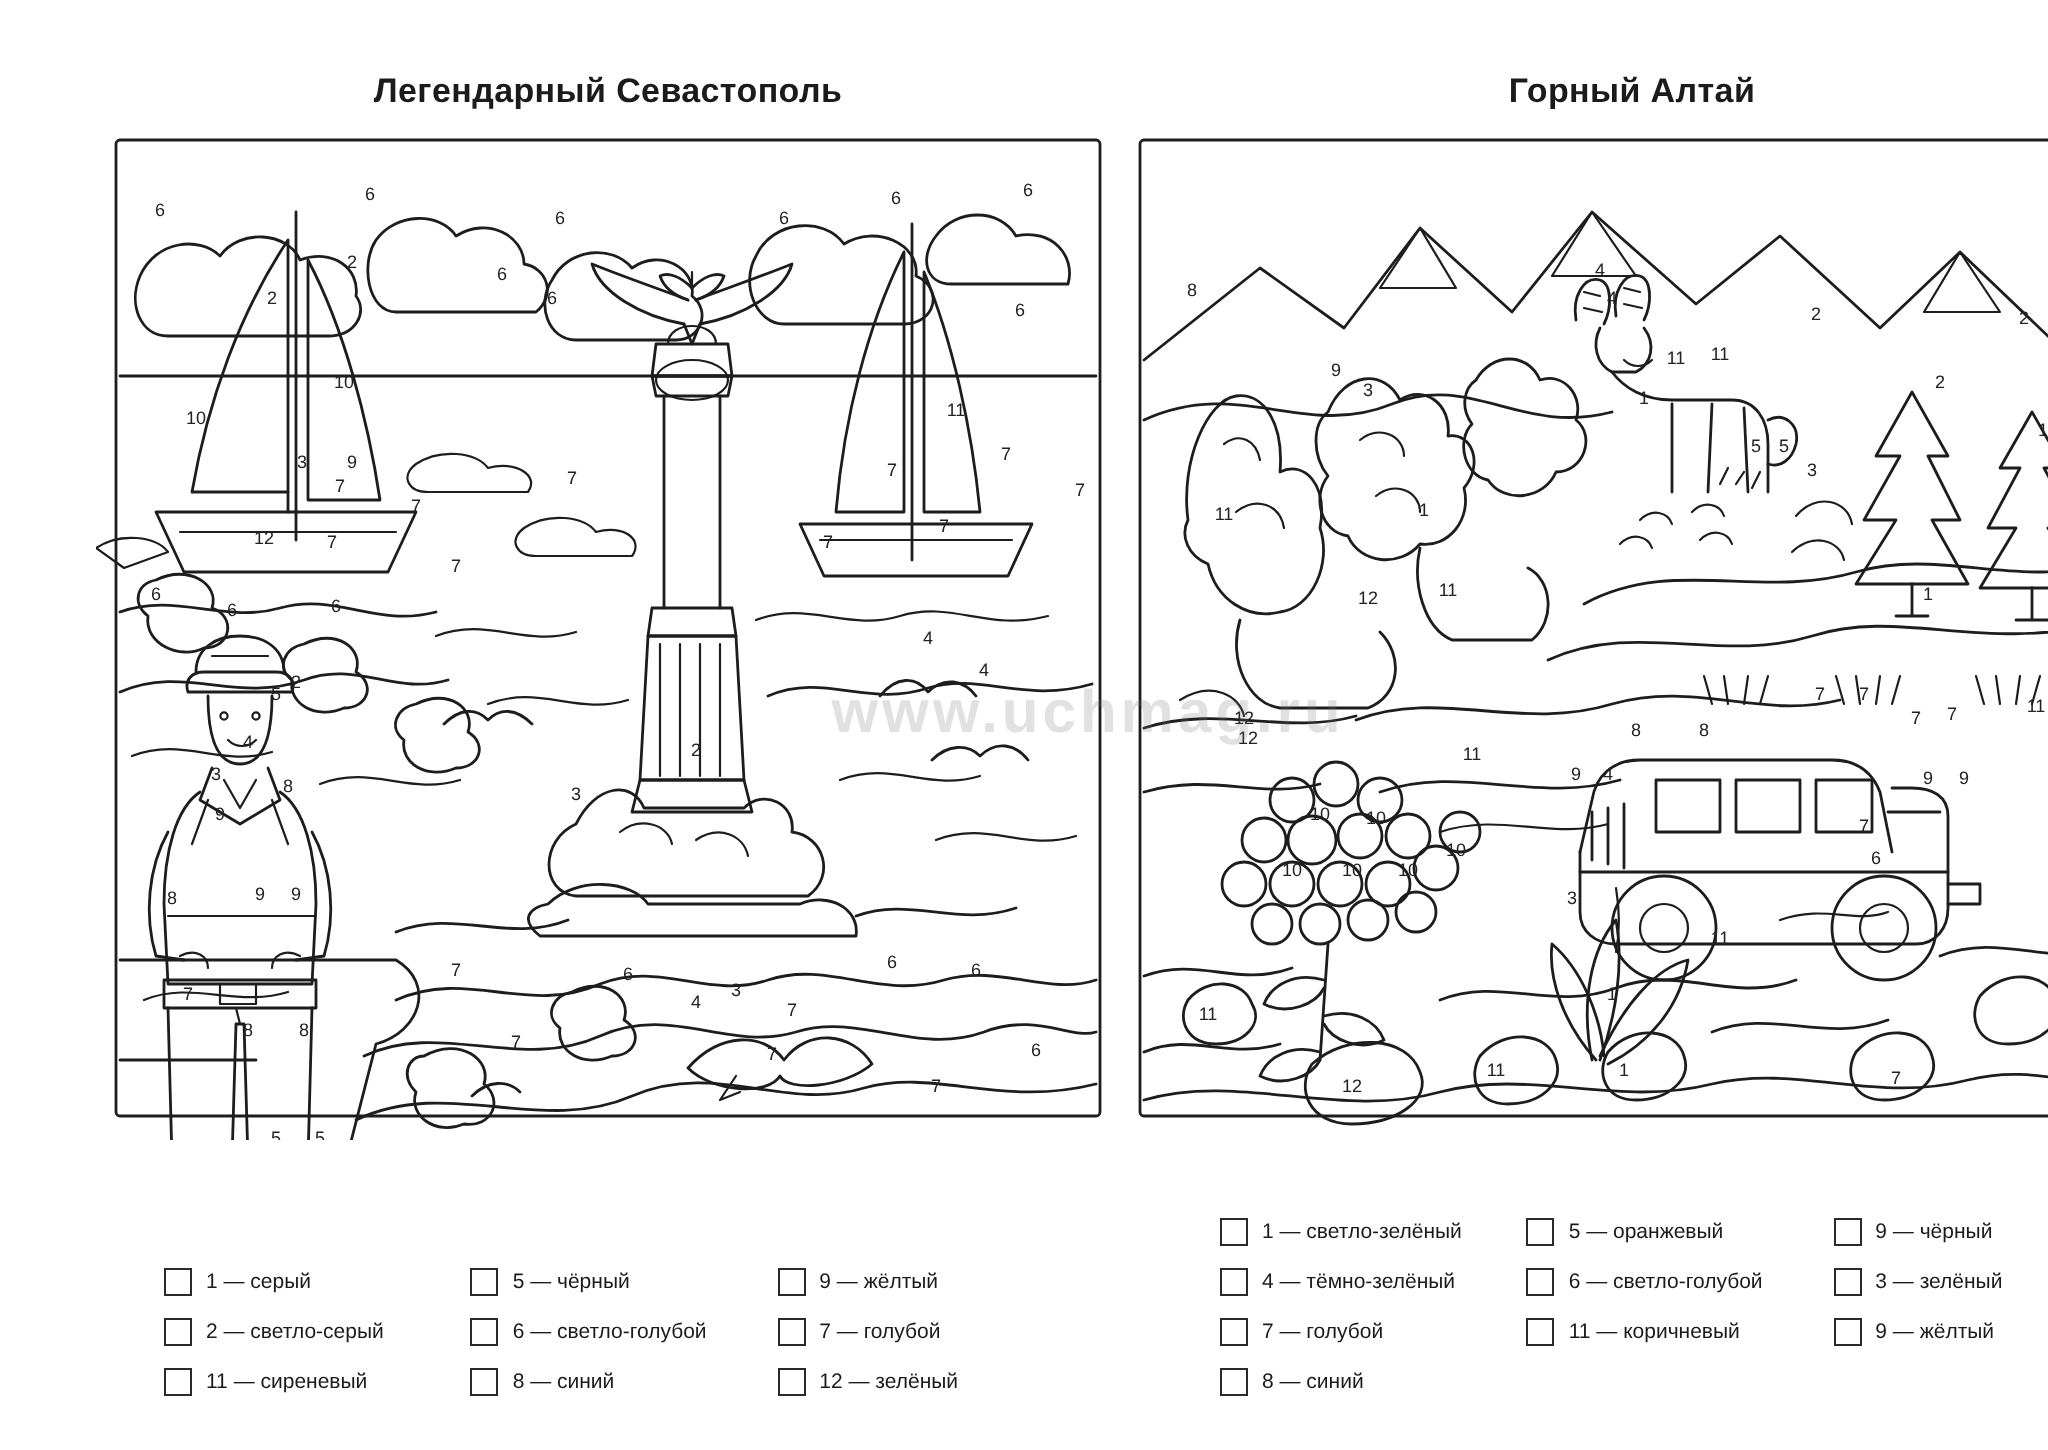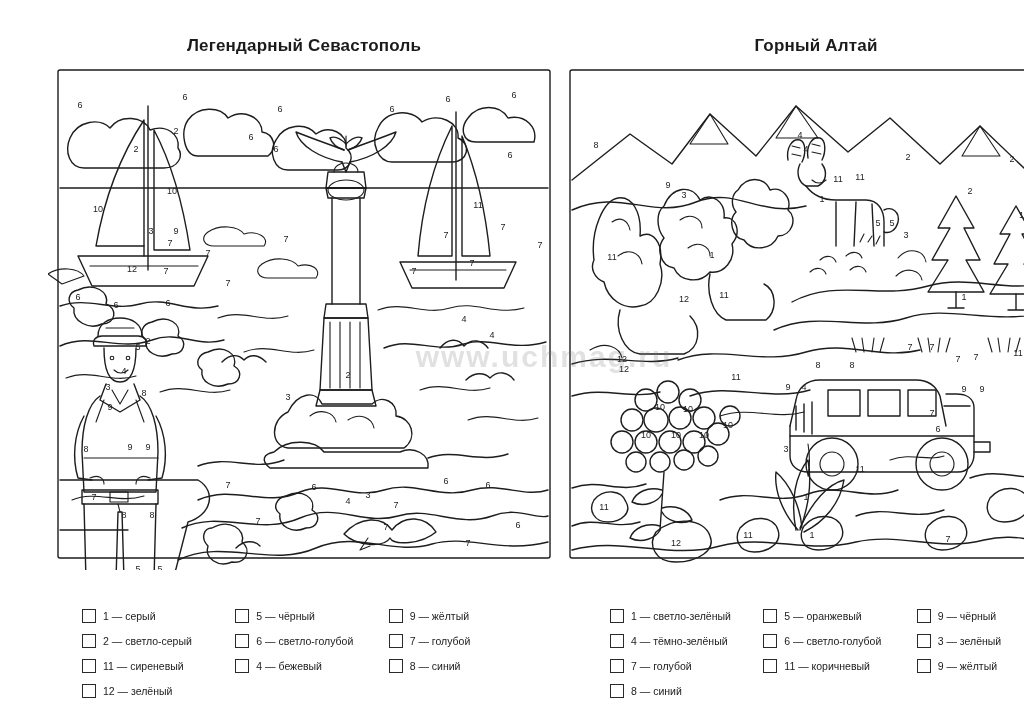"4 — бежевый" div.legend-item { html: <div> <span></span> <span>4 — бежевый</span> </div> -> none }
